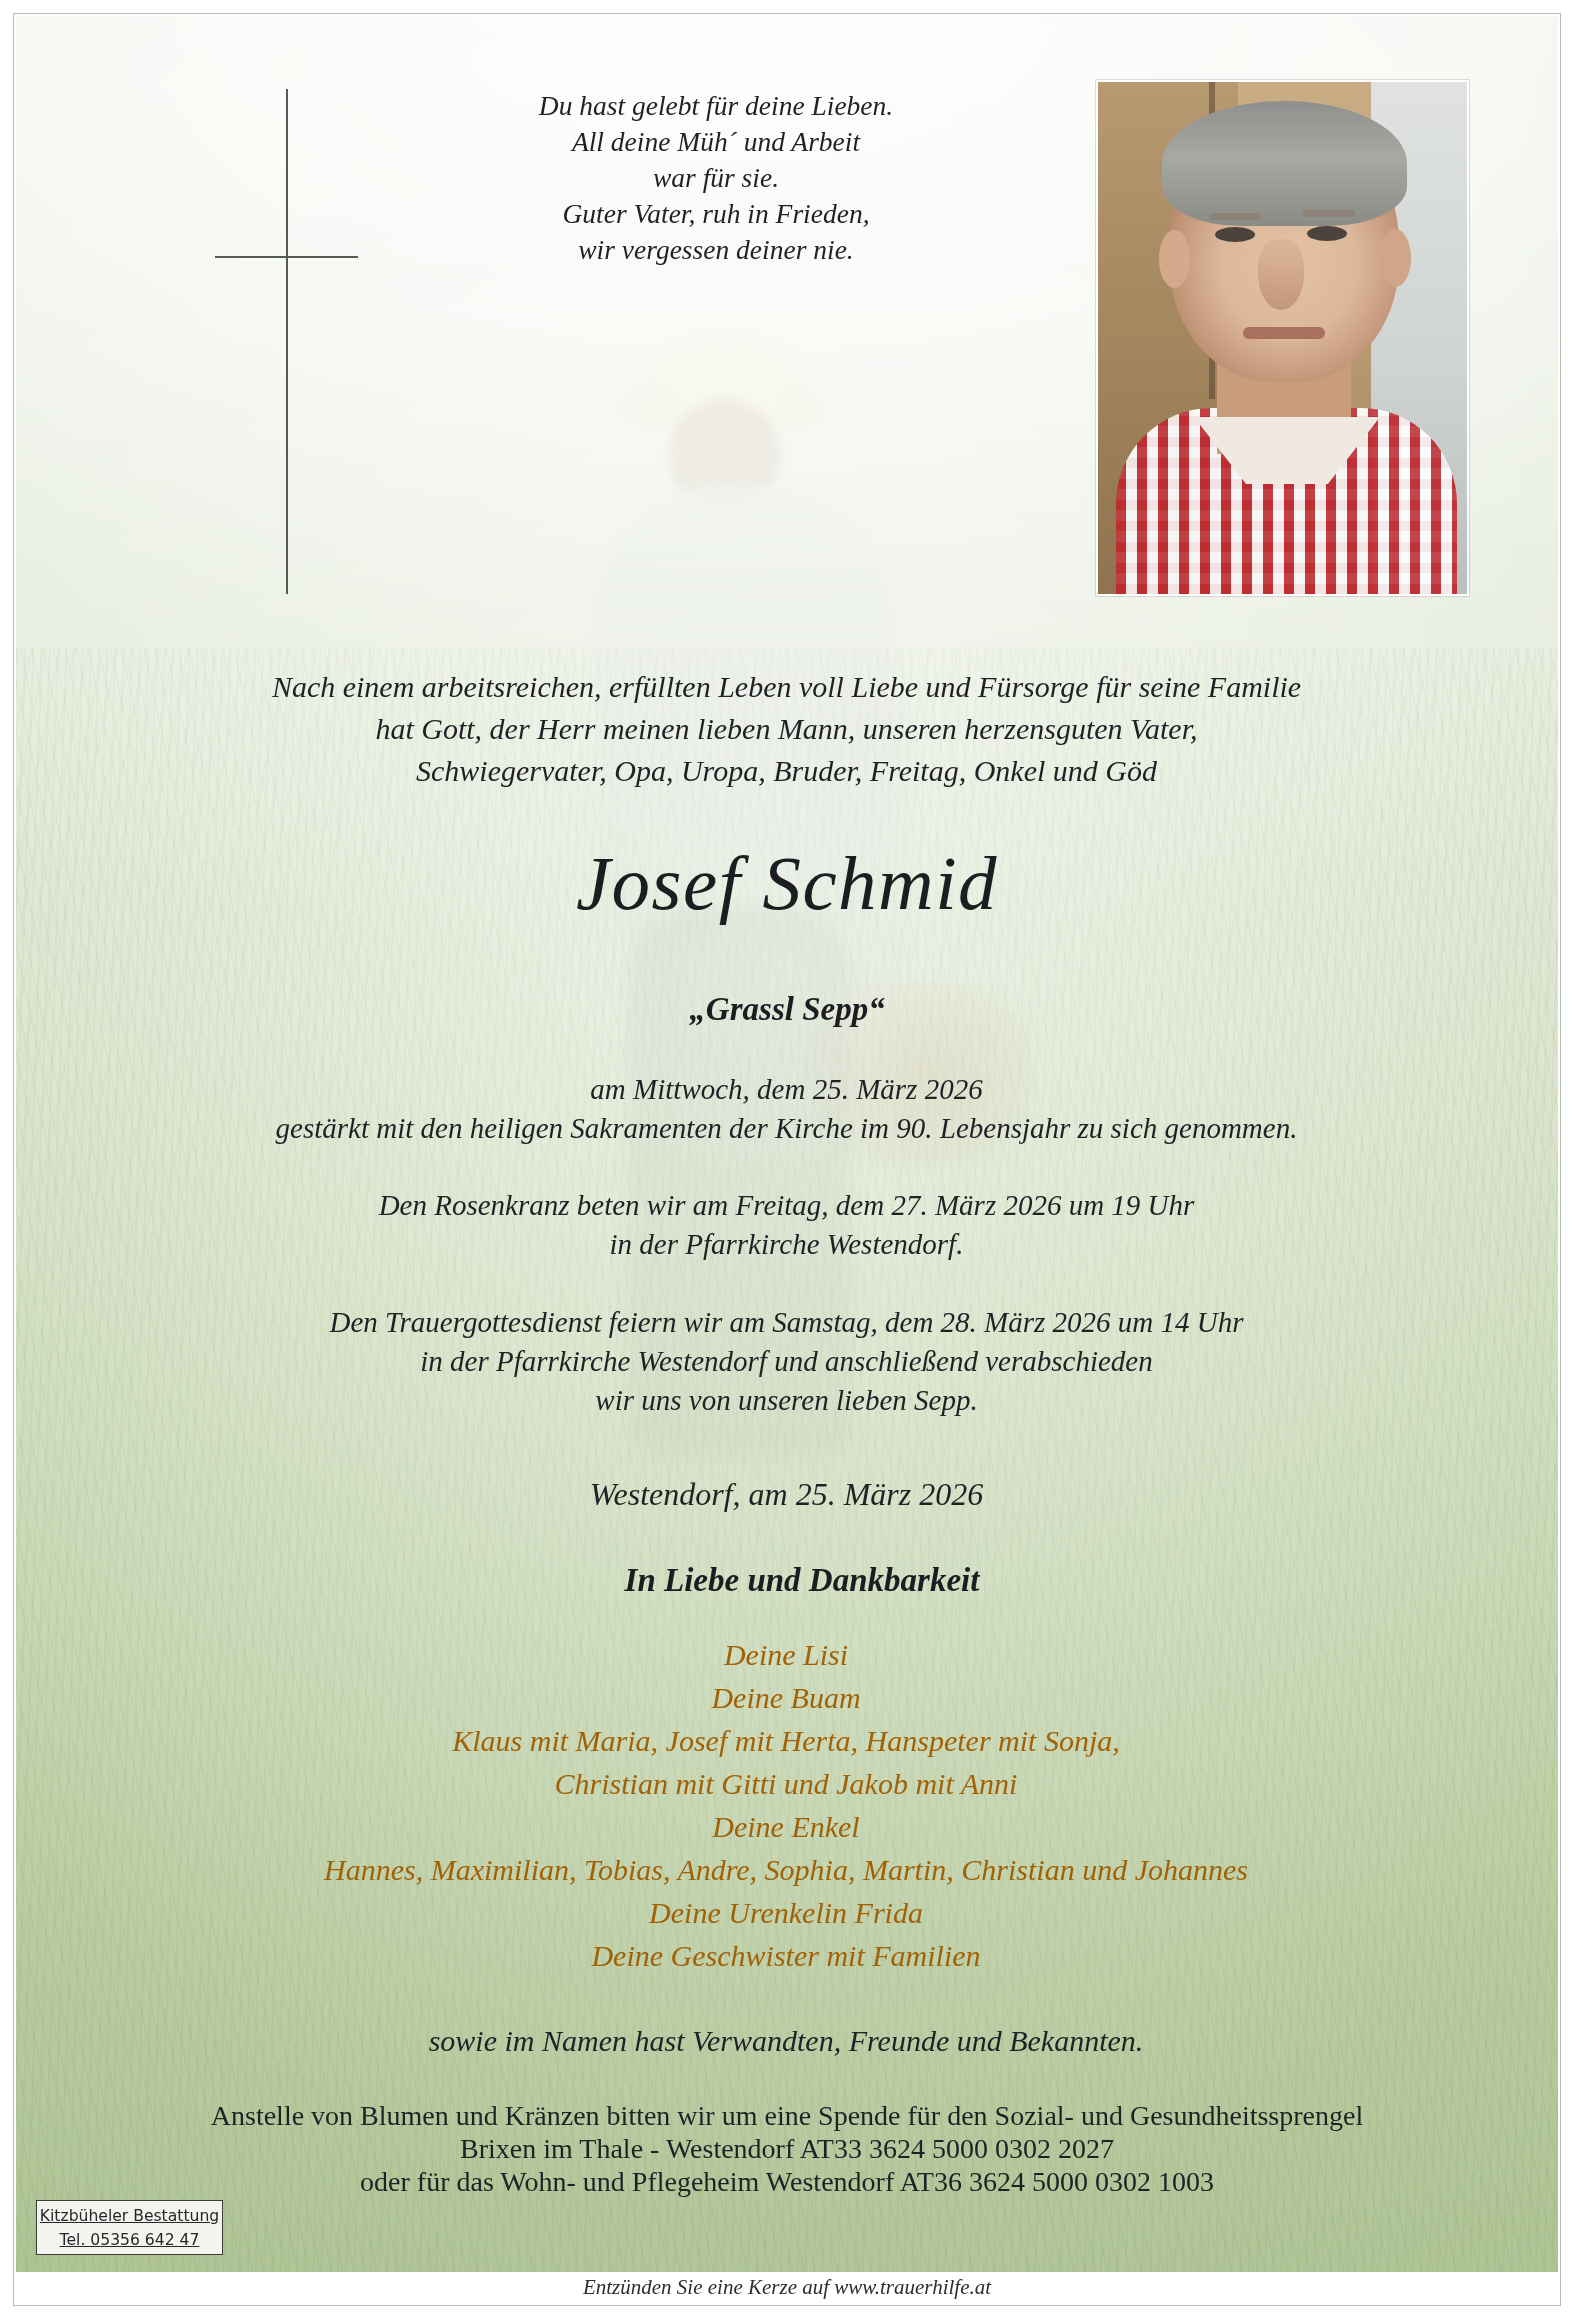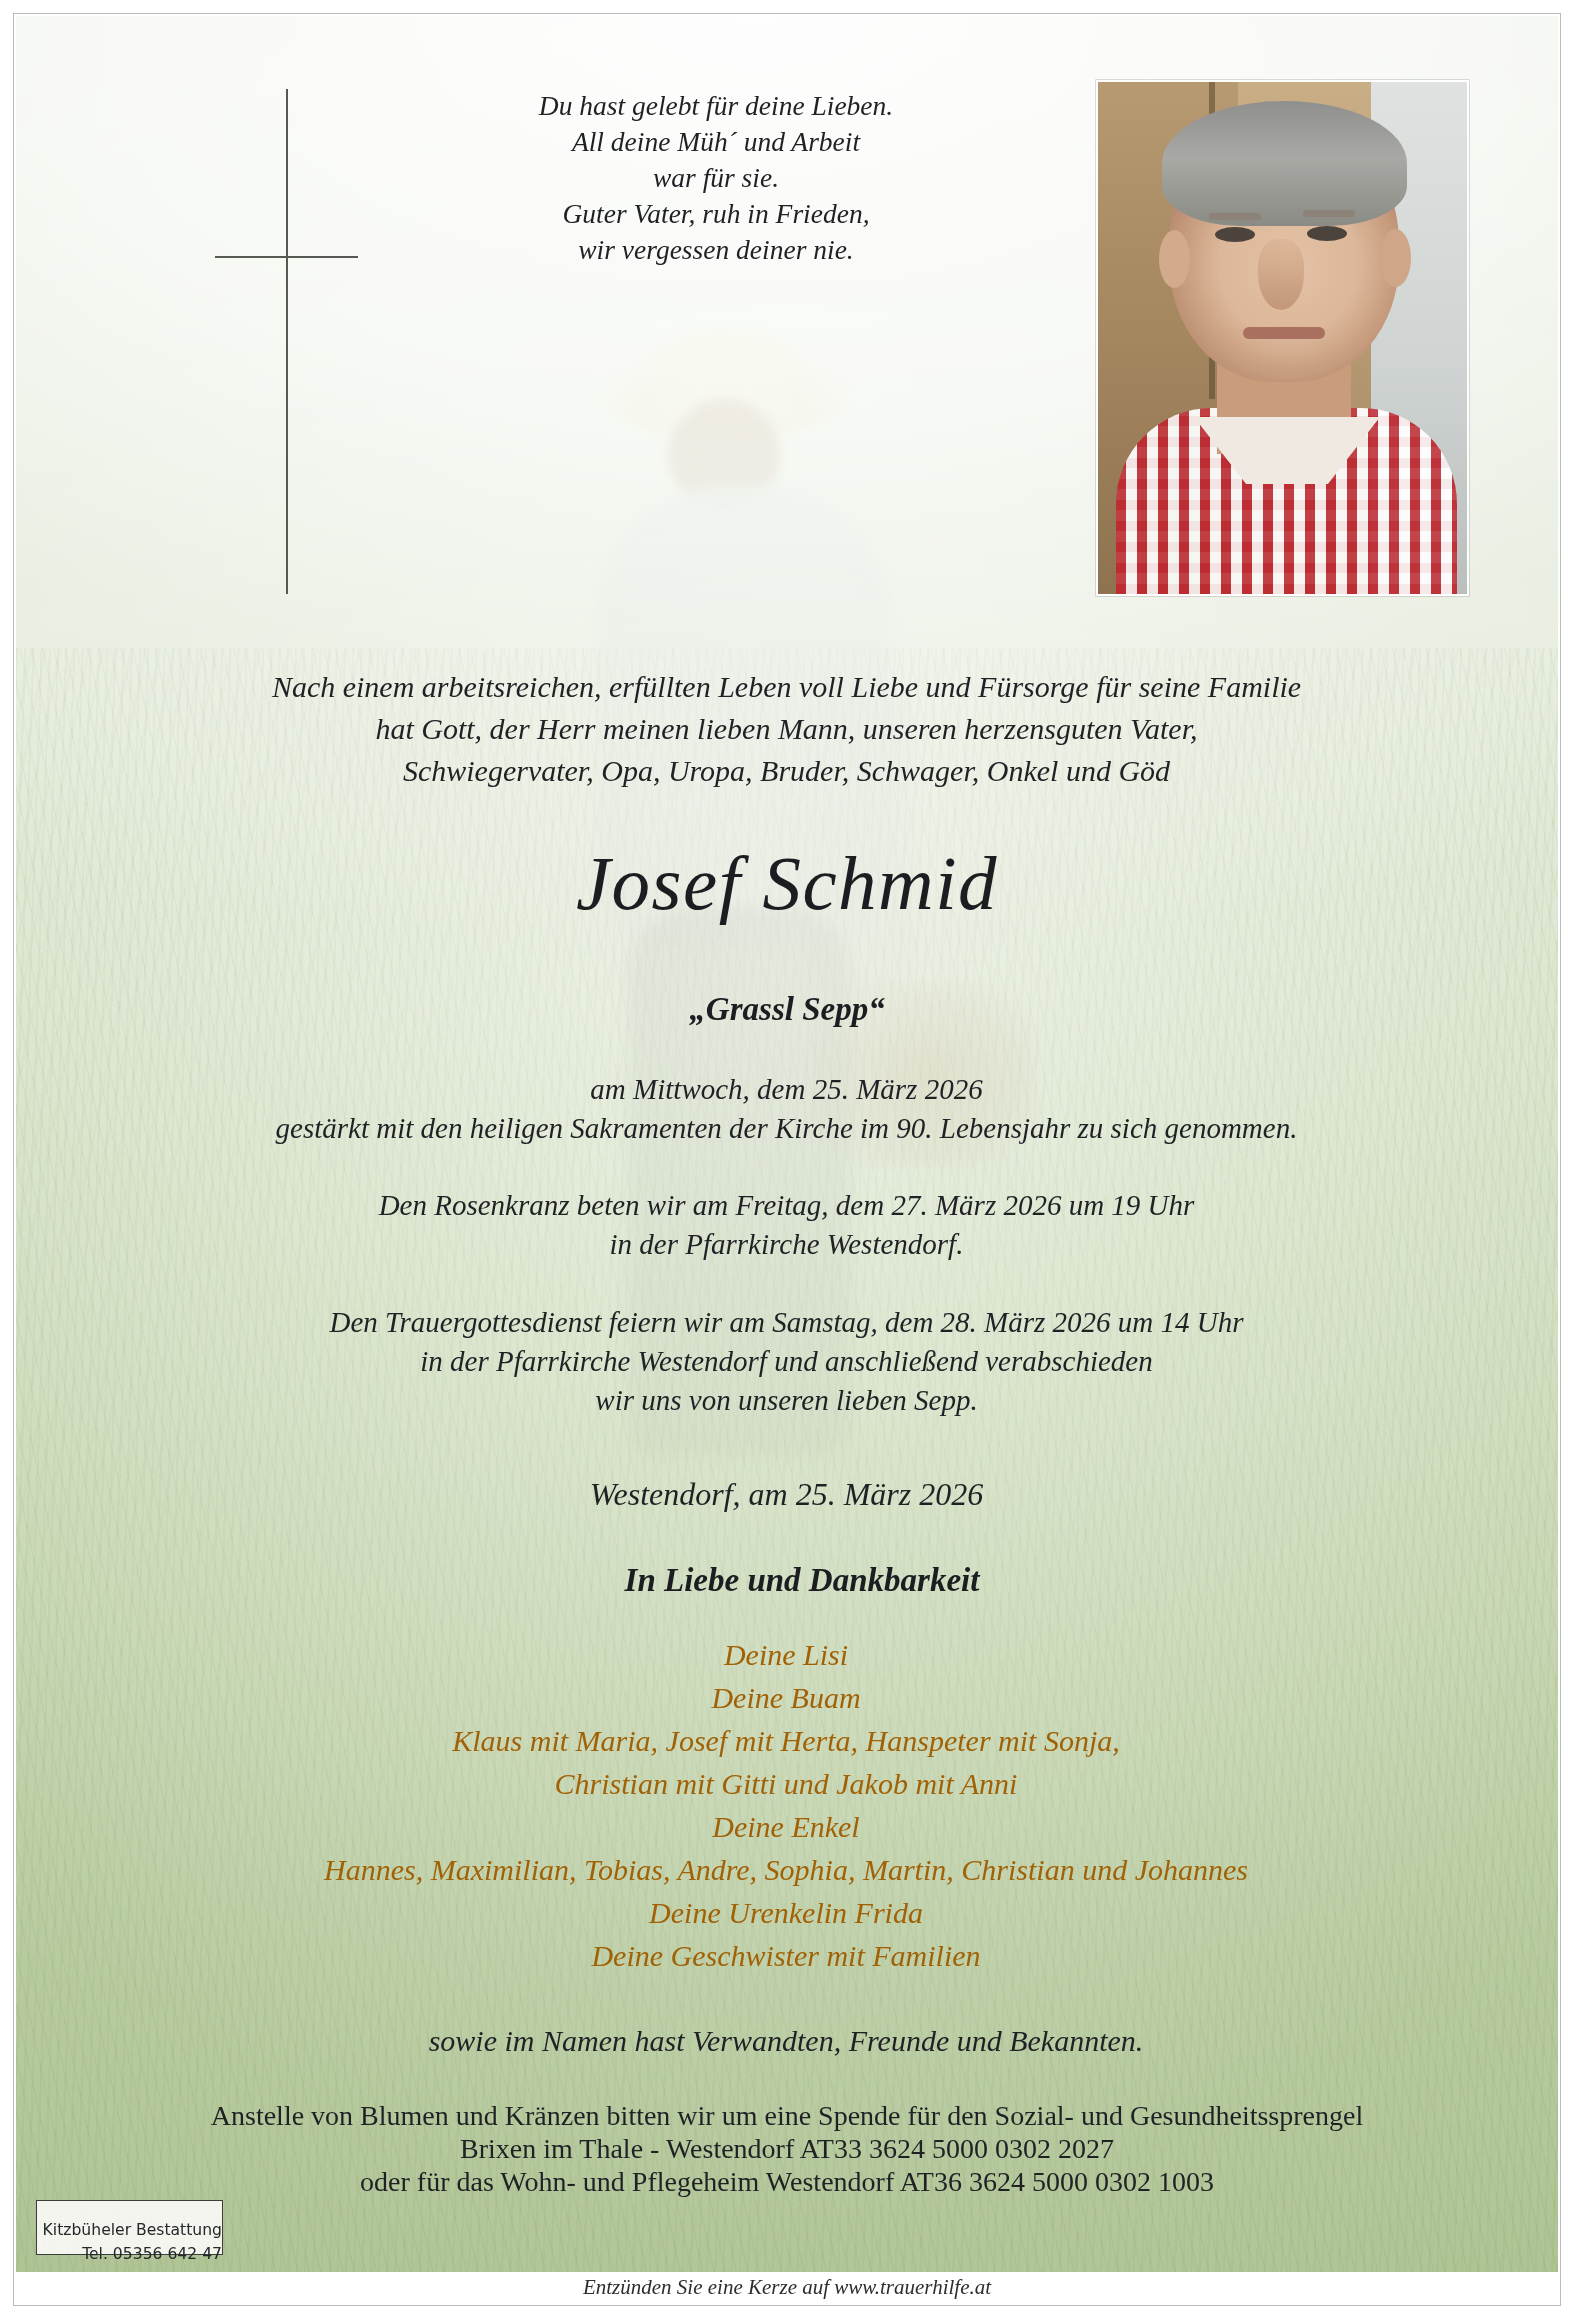"Schwiegervater, Opa, Uropa, Bruder," div { text: Schwager -> Freitag }
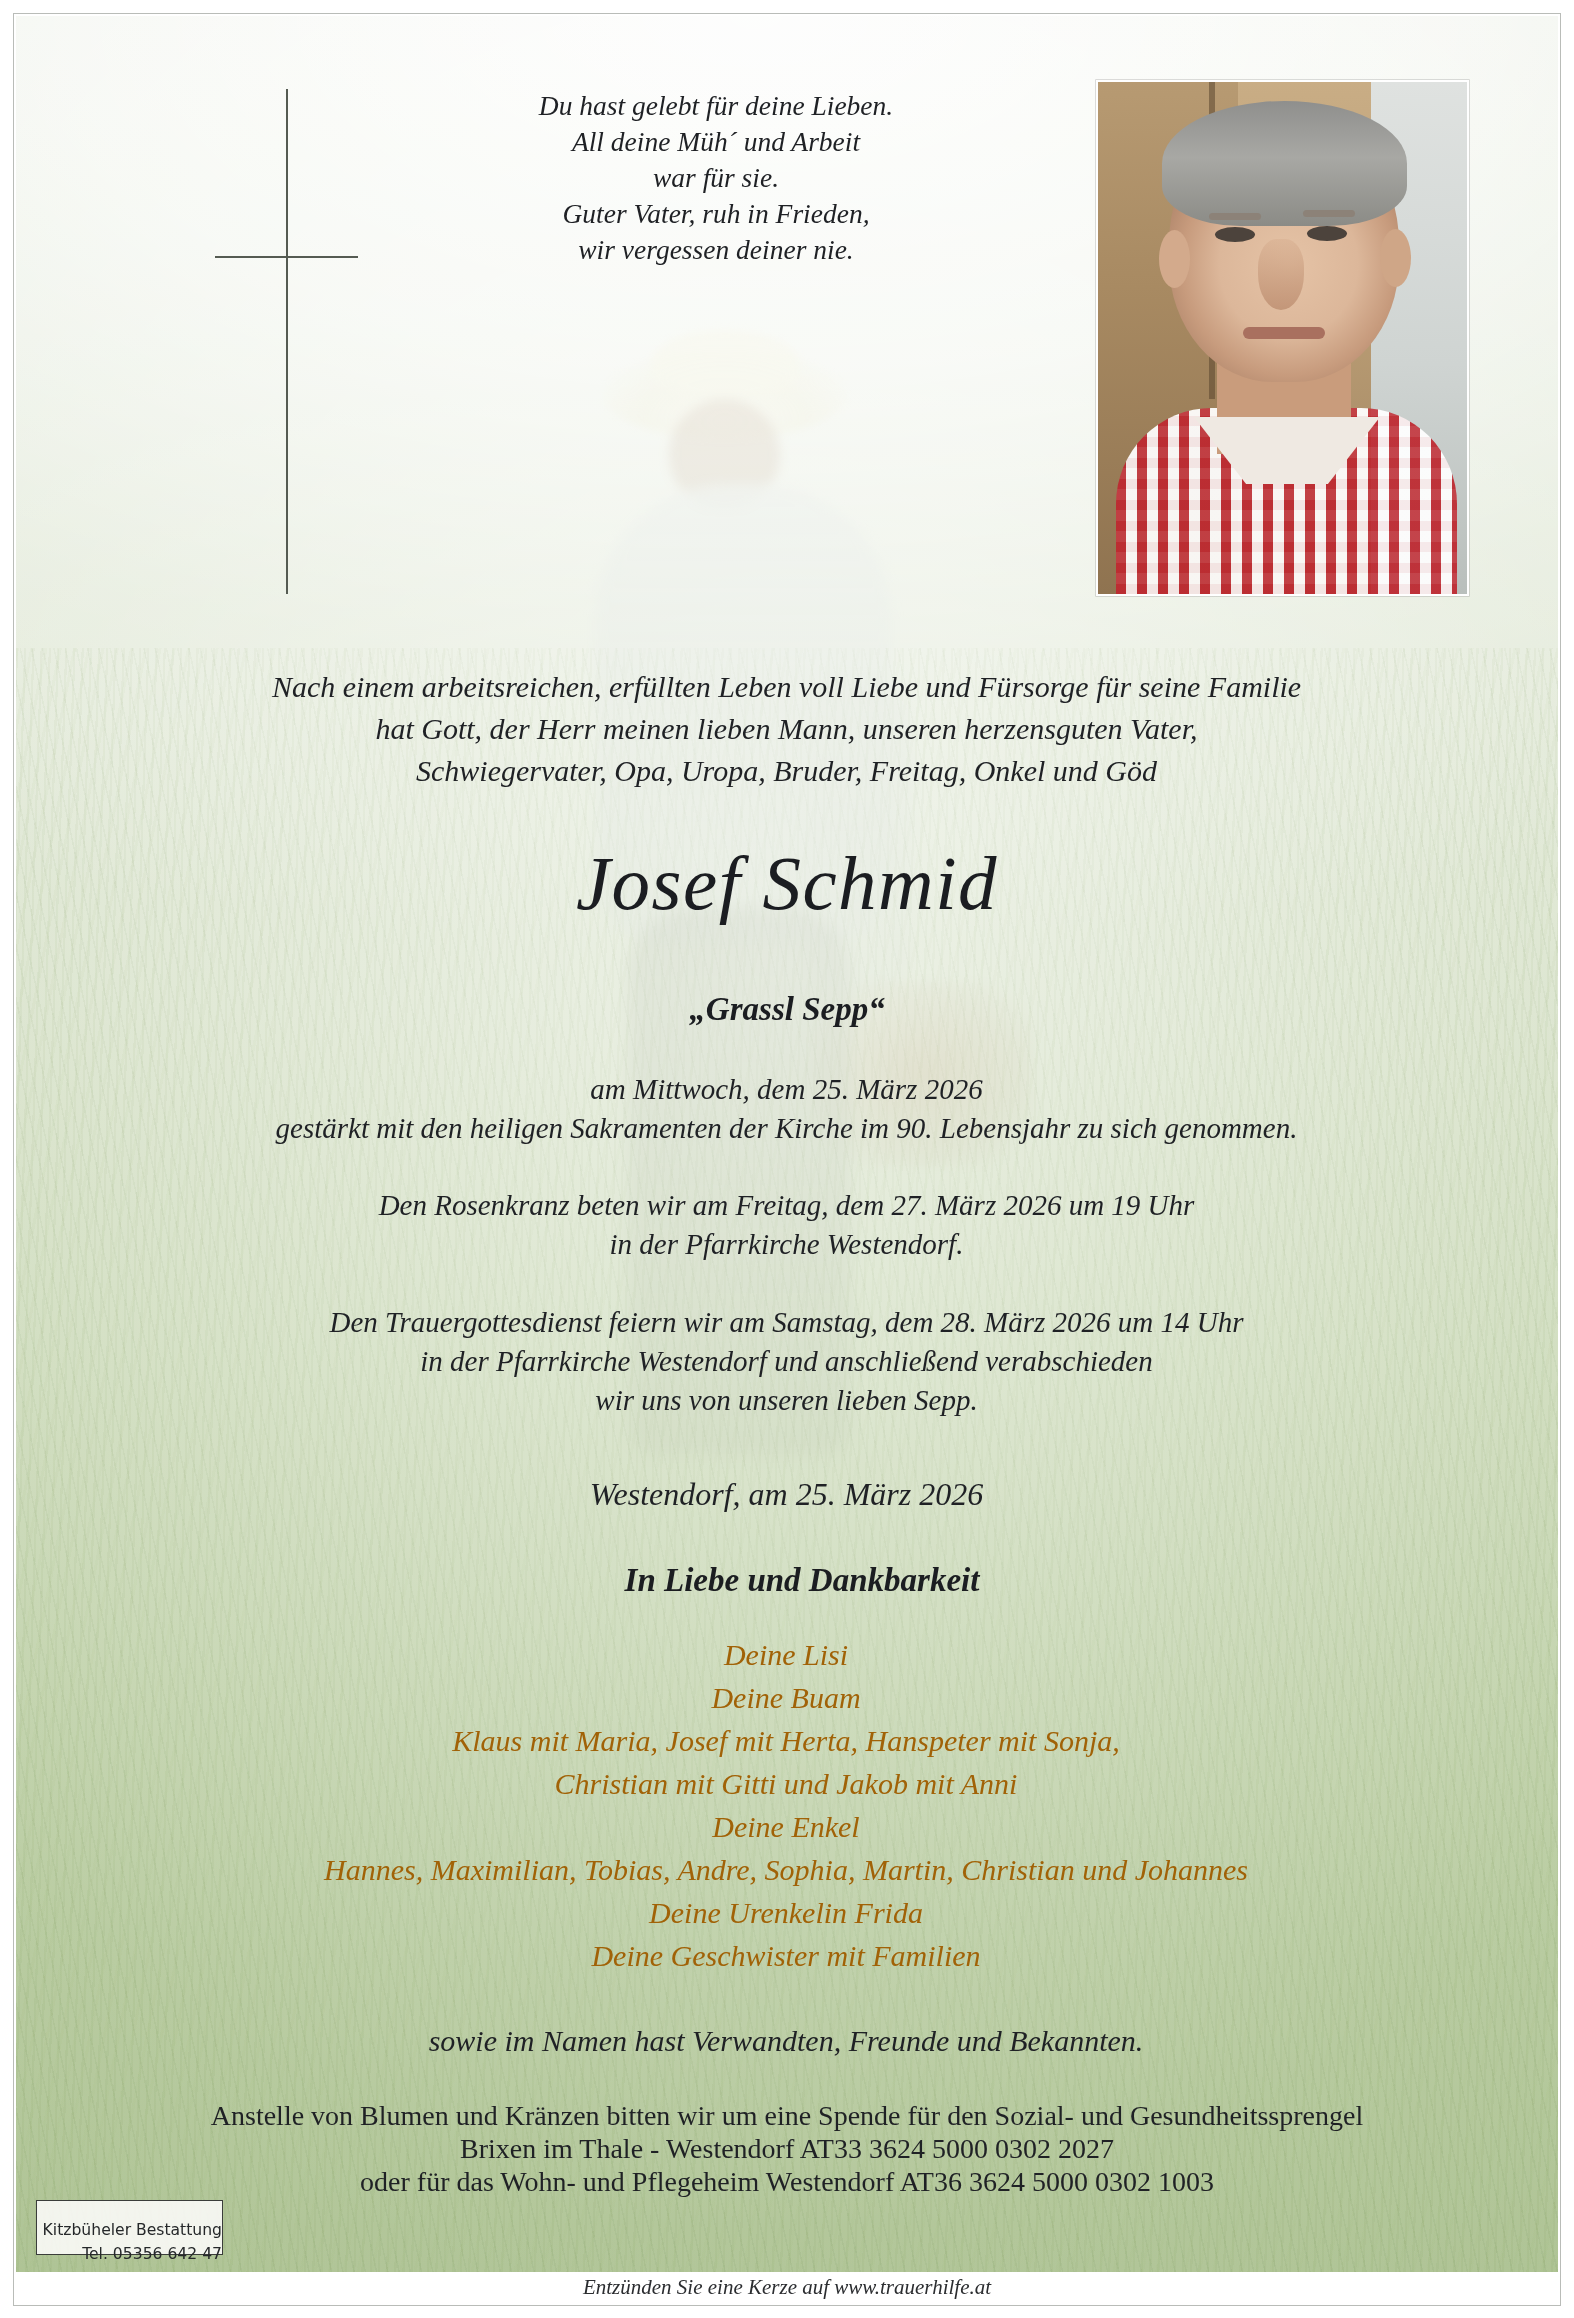"Kitzbüheler Bestattung" .stamp { padding-top: 17px -> 3px; text-align: right -> center; text-decoration: none -> underline }
